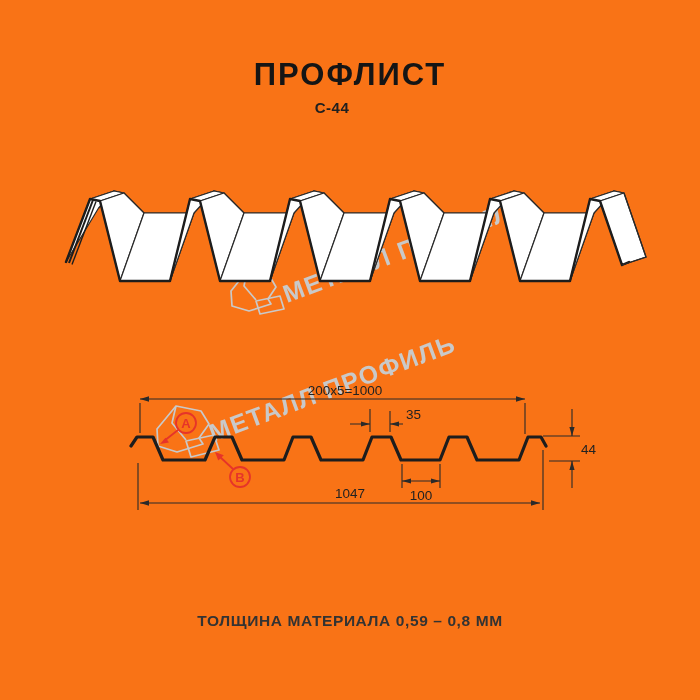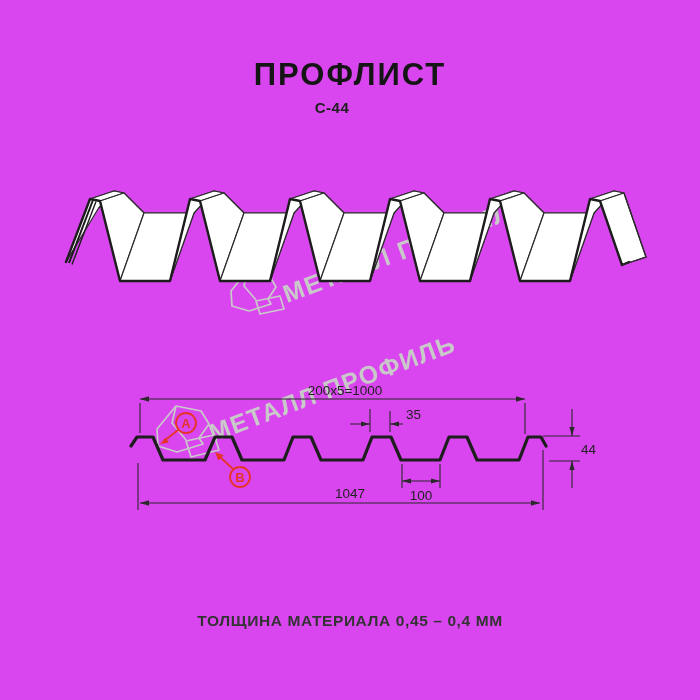"ПРОФЛИСТ" #stage { background: #d946ef -> #f97316 }
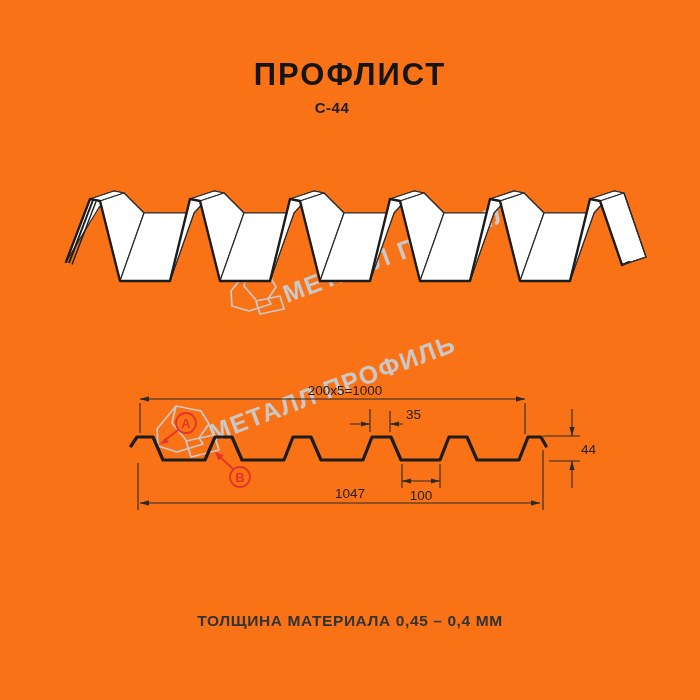"ТОЛЩИНА МАТЕРИАЛА 0,45 – 0,4" div.footer { text: 0,45 – 0,4 -> 0,59 – 0,8 }
